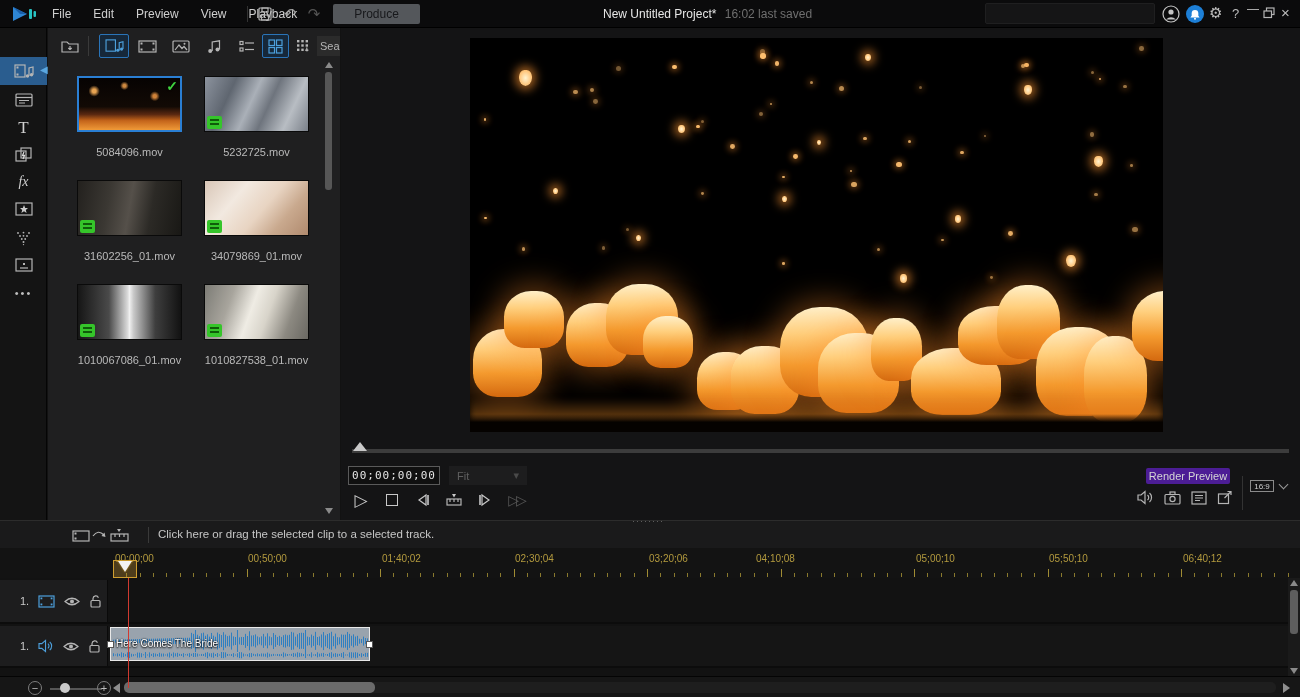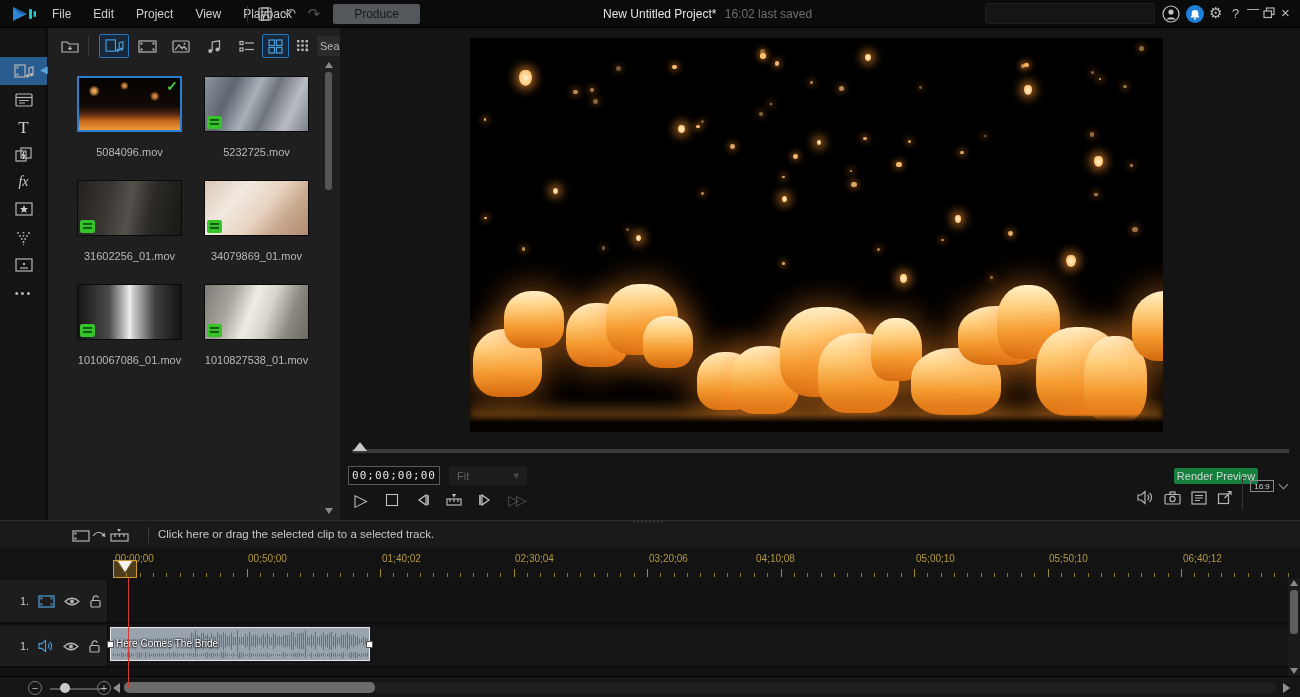"Project" span.menu { text: Project -> Preview }
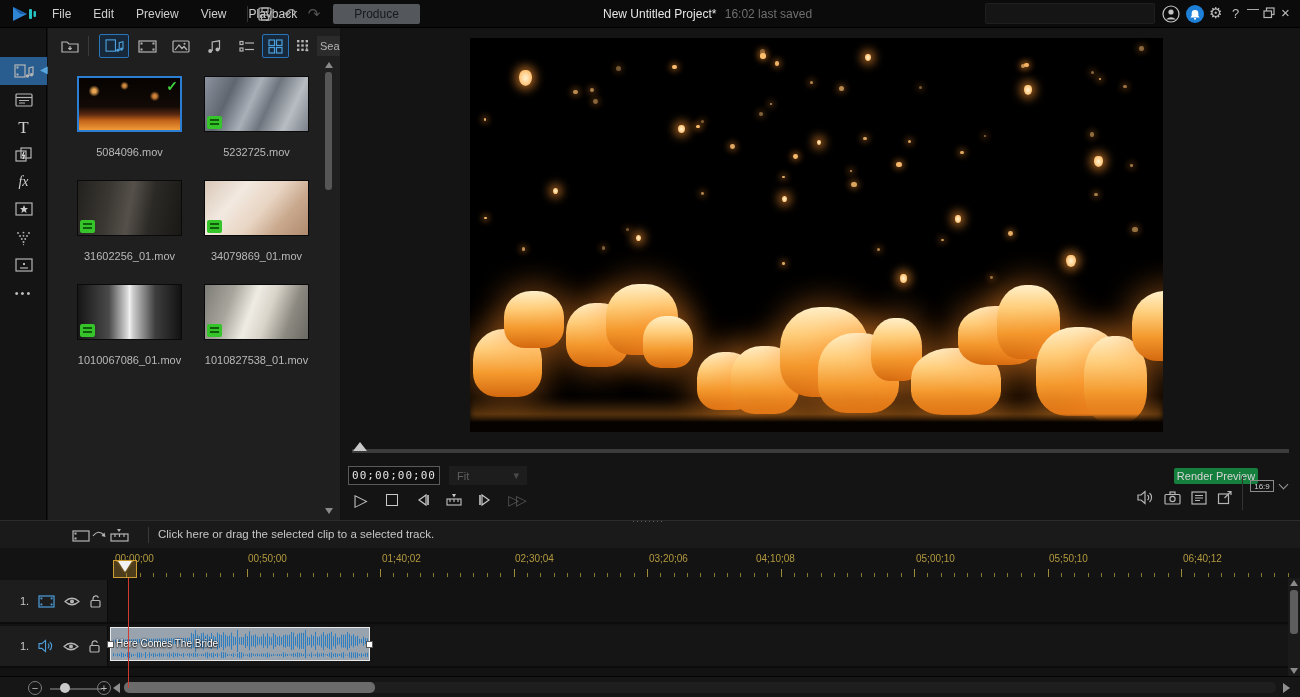"Render Preview" #render-btn { background: #15803d -> #4c1d95; left: 833px -> 805px }
